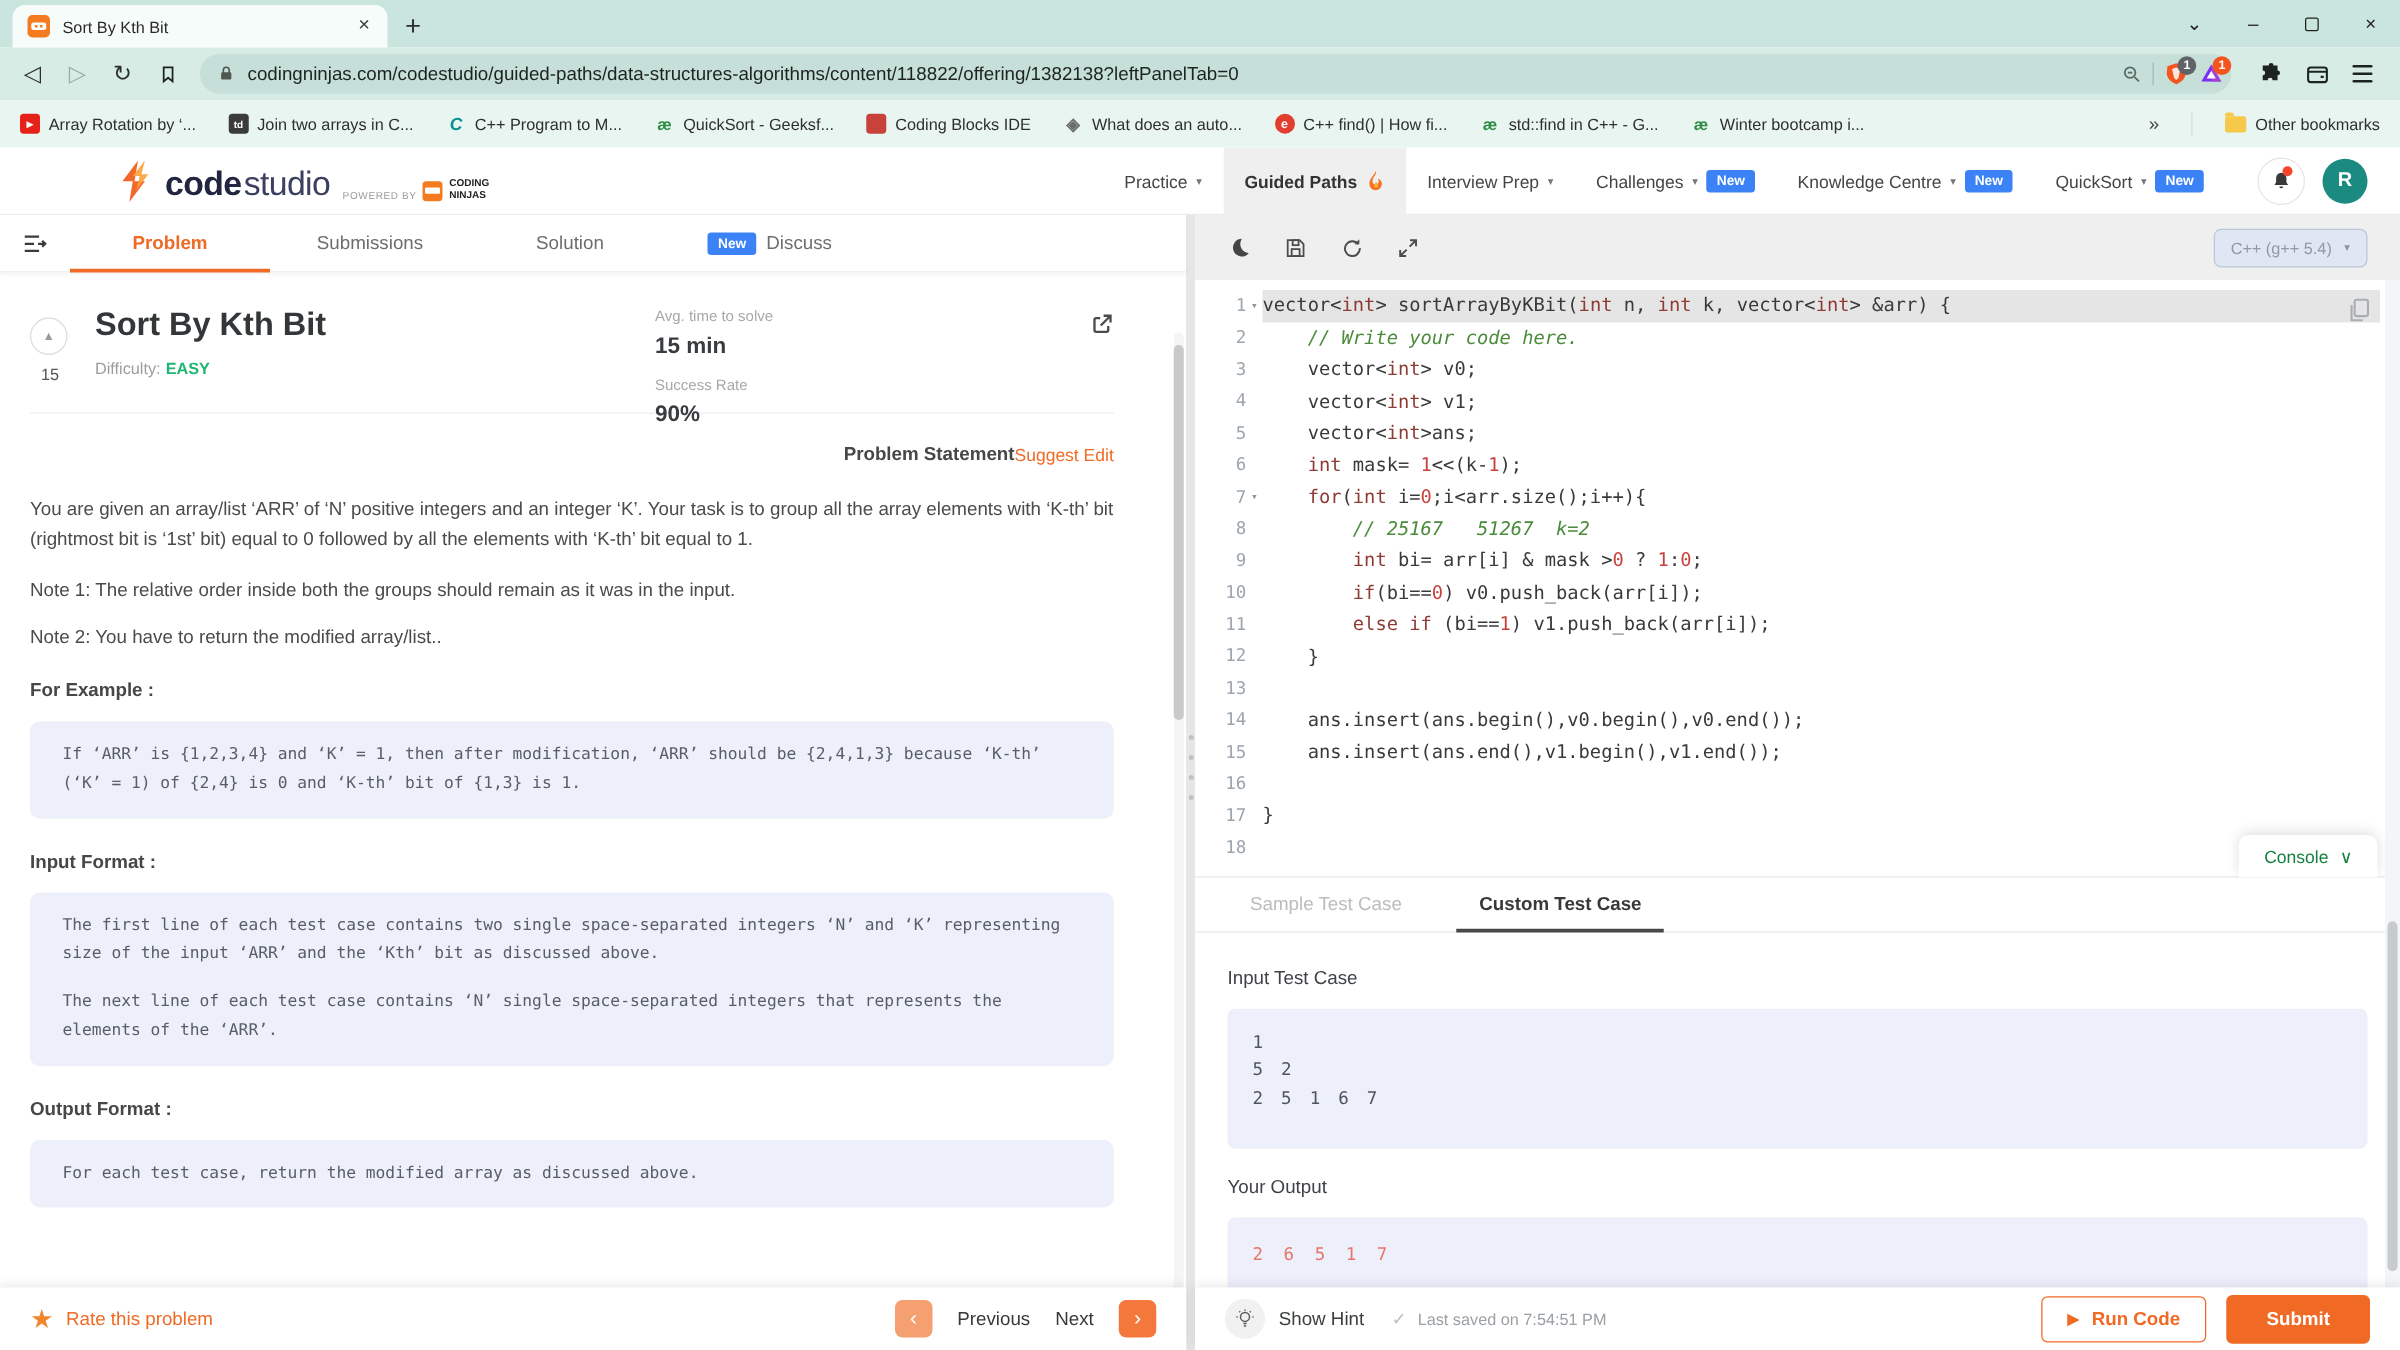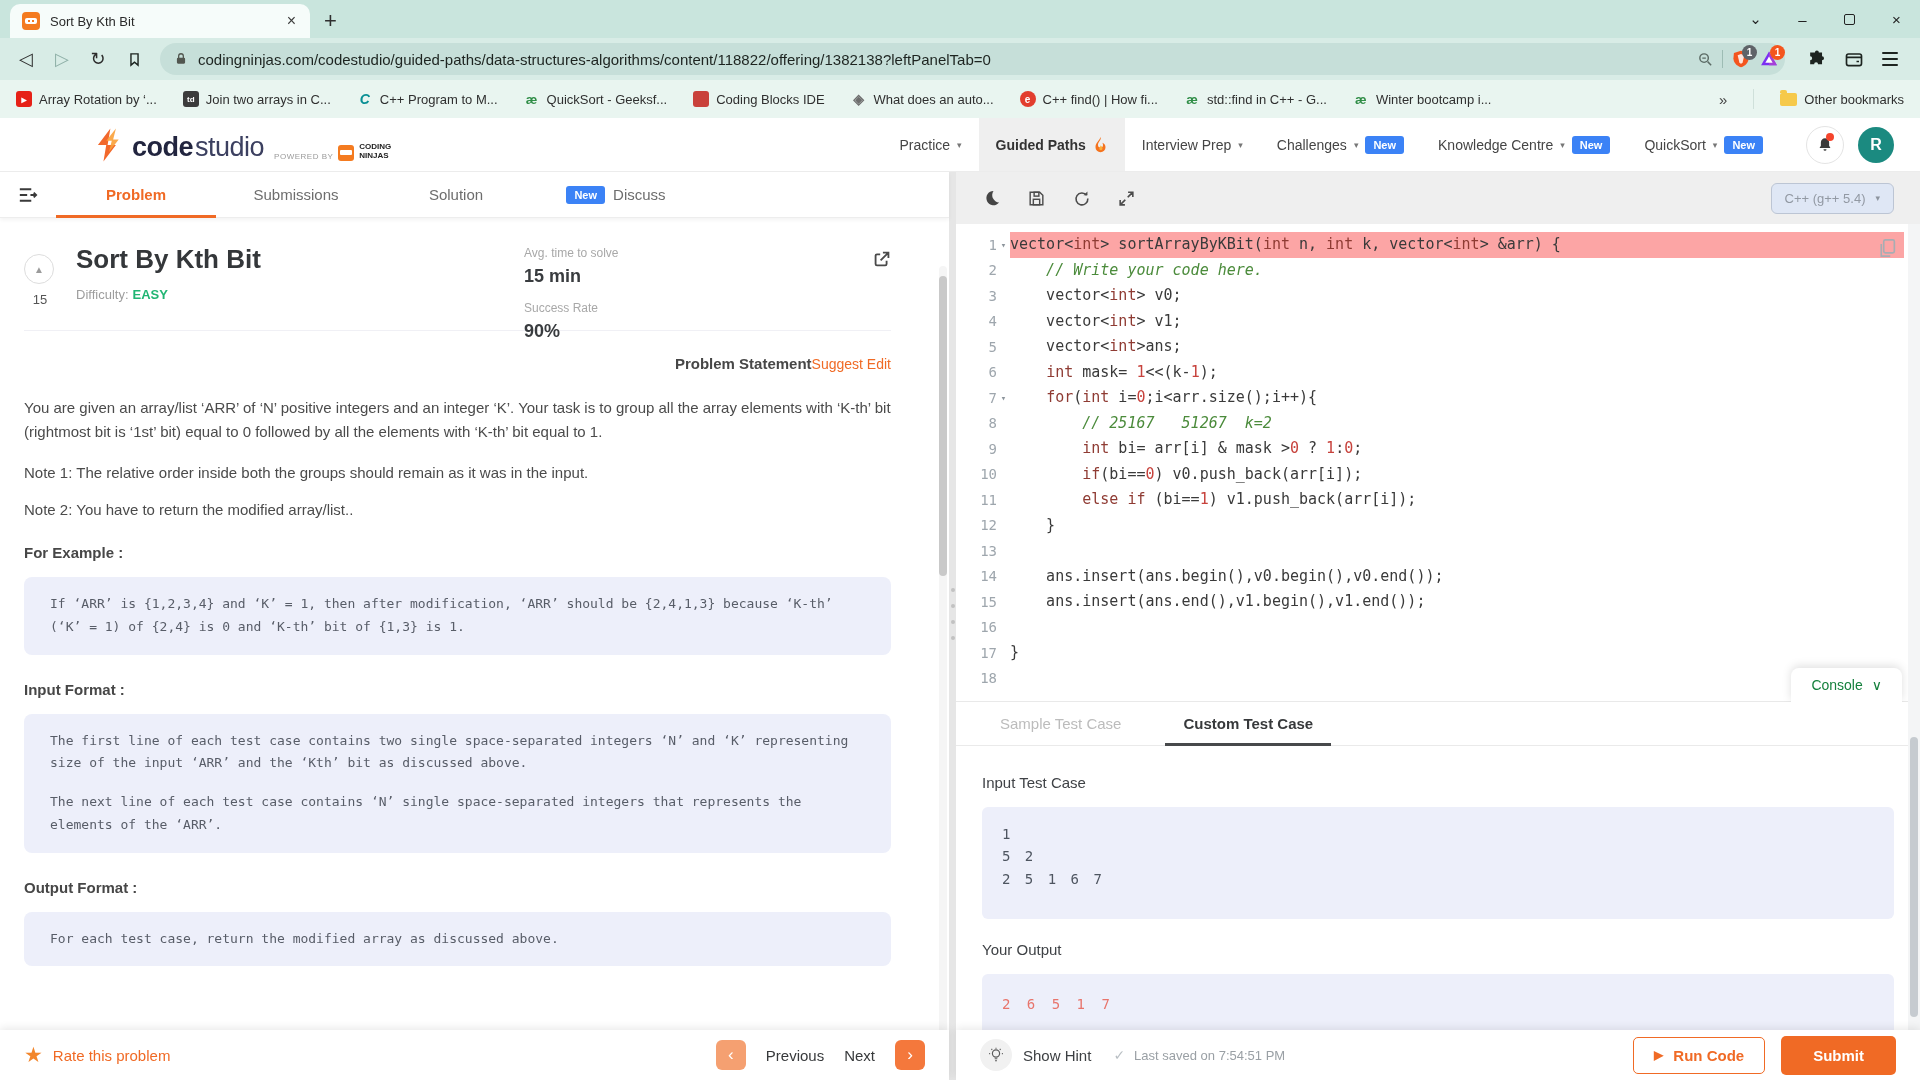"vector<int> sortArrayByKBit(int n, int" .cl.hl { background: #fca5a5 -> #e5e5e5 }
